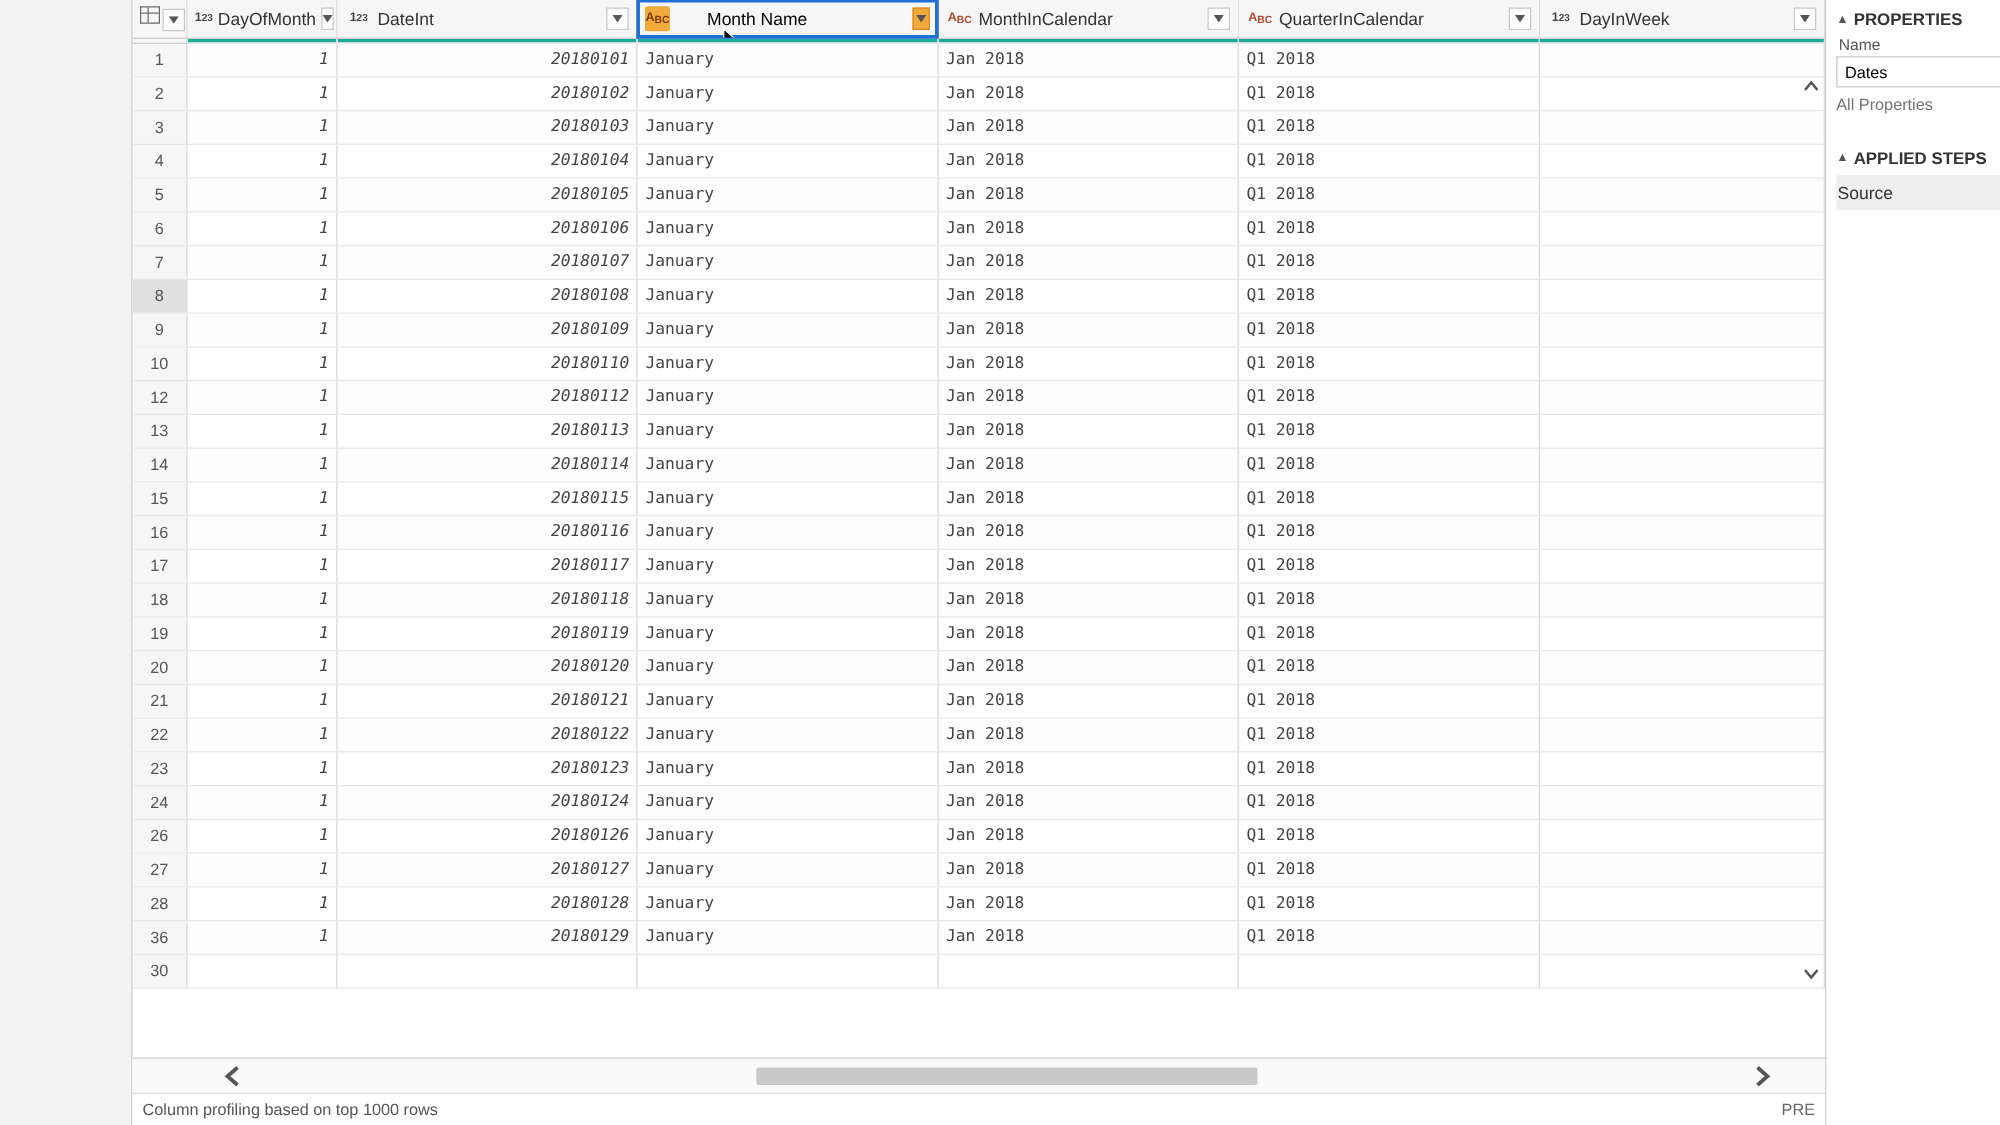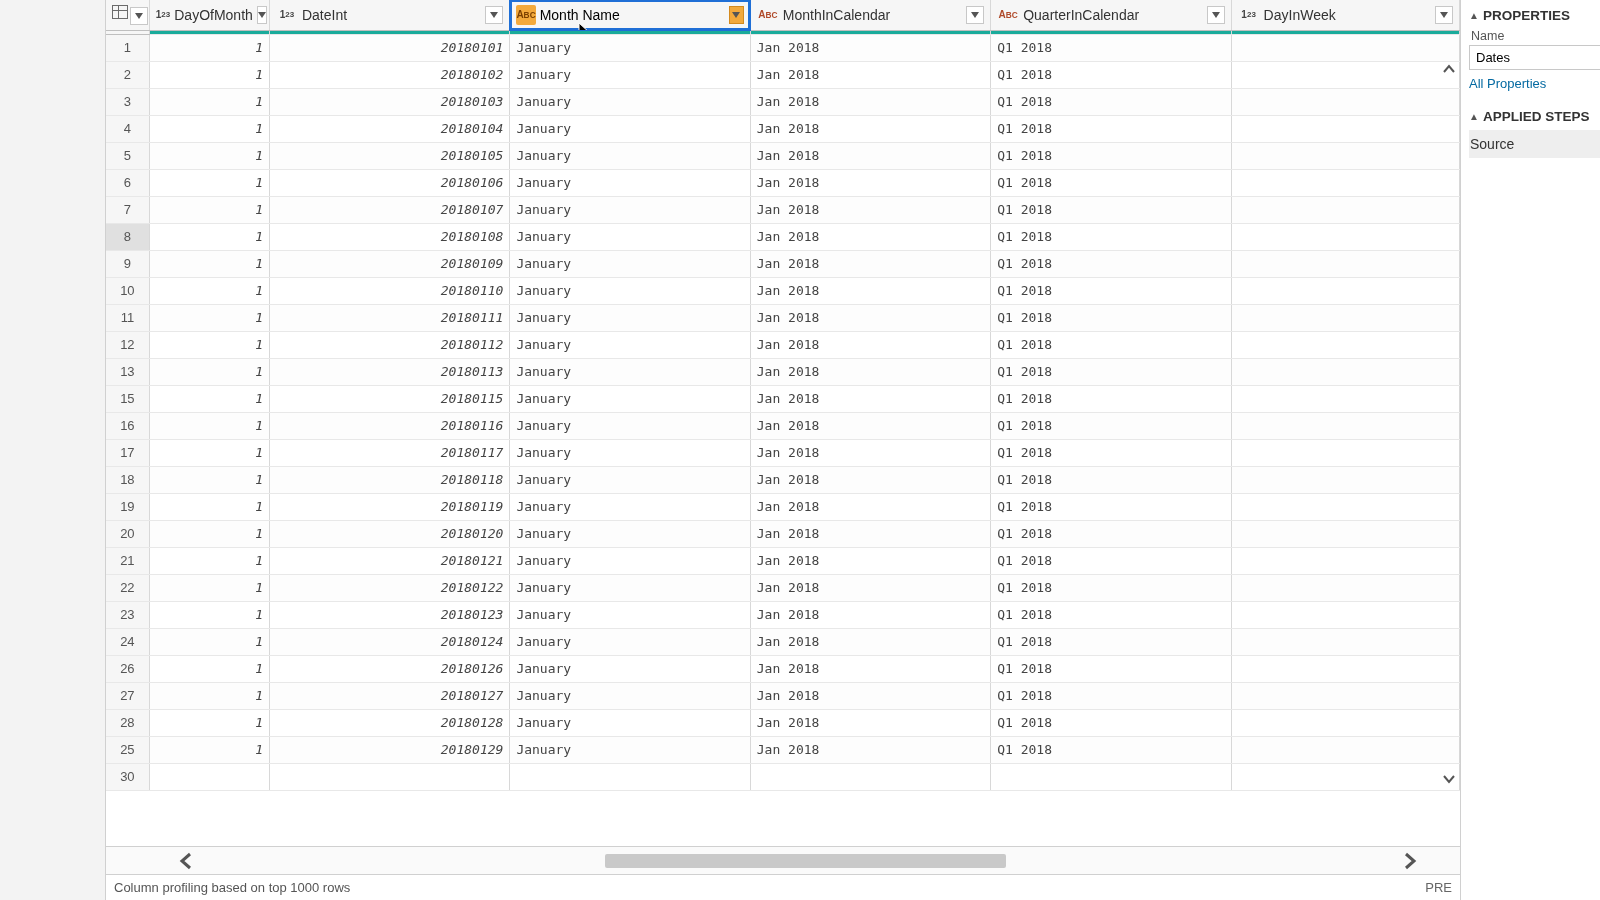"Month Name" th.editing input.rename { margin-left: none -> 26px }
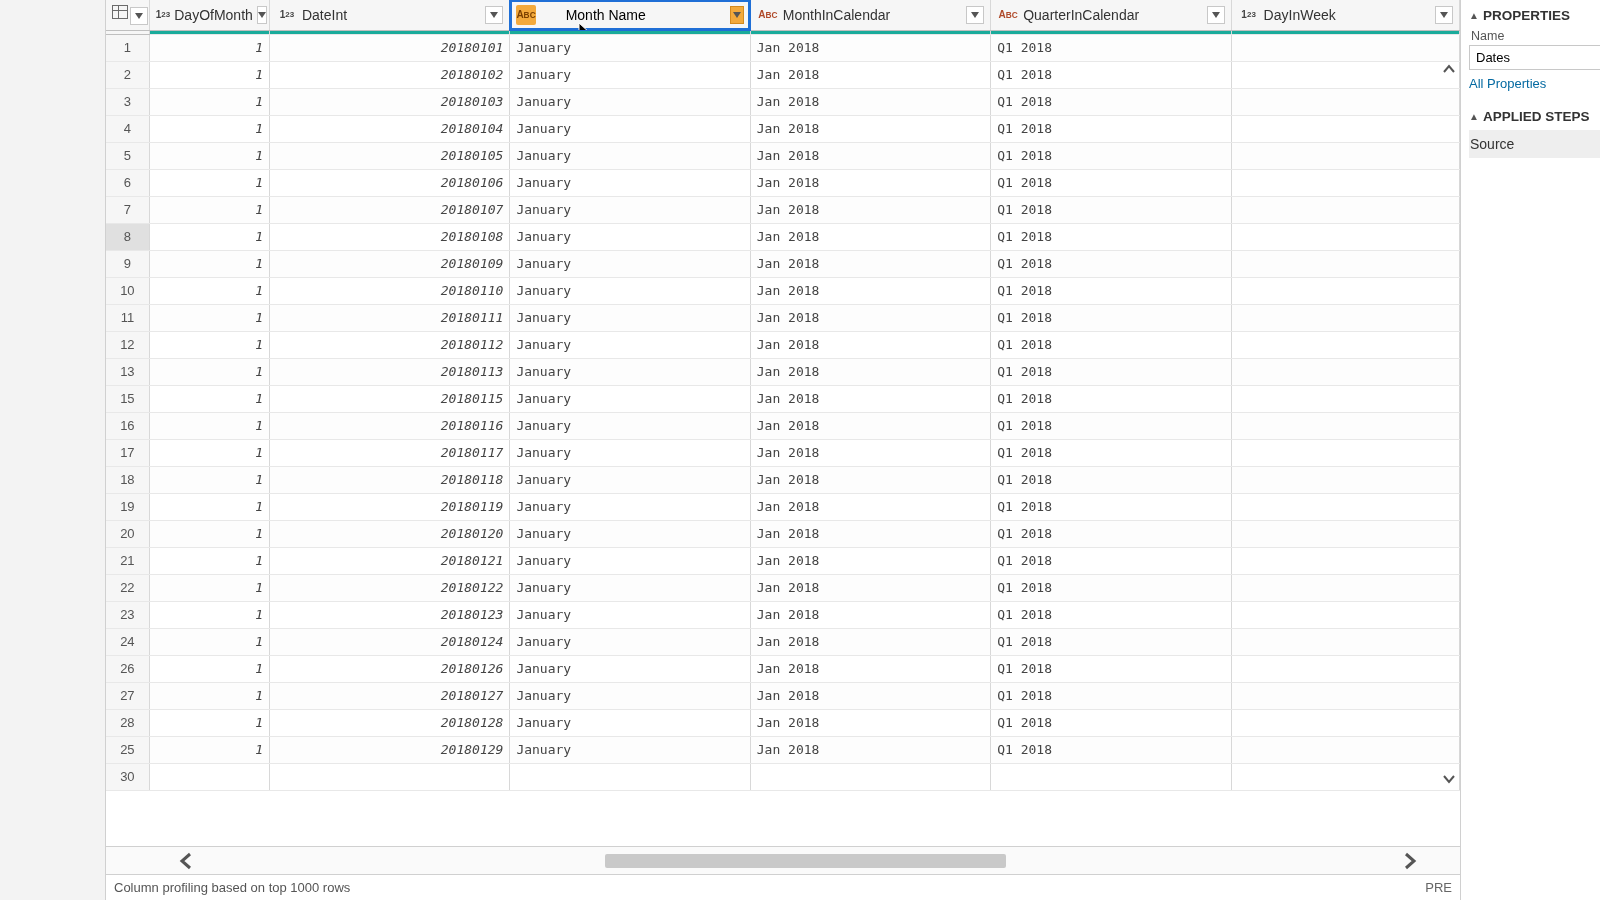"All Properties" .link { color: #0369a1 -> #737373; margin-bottom: 18px -> 28px }
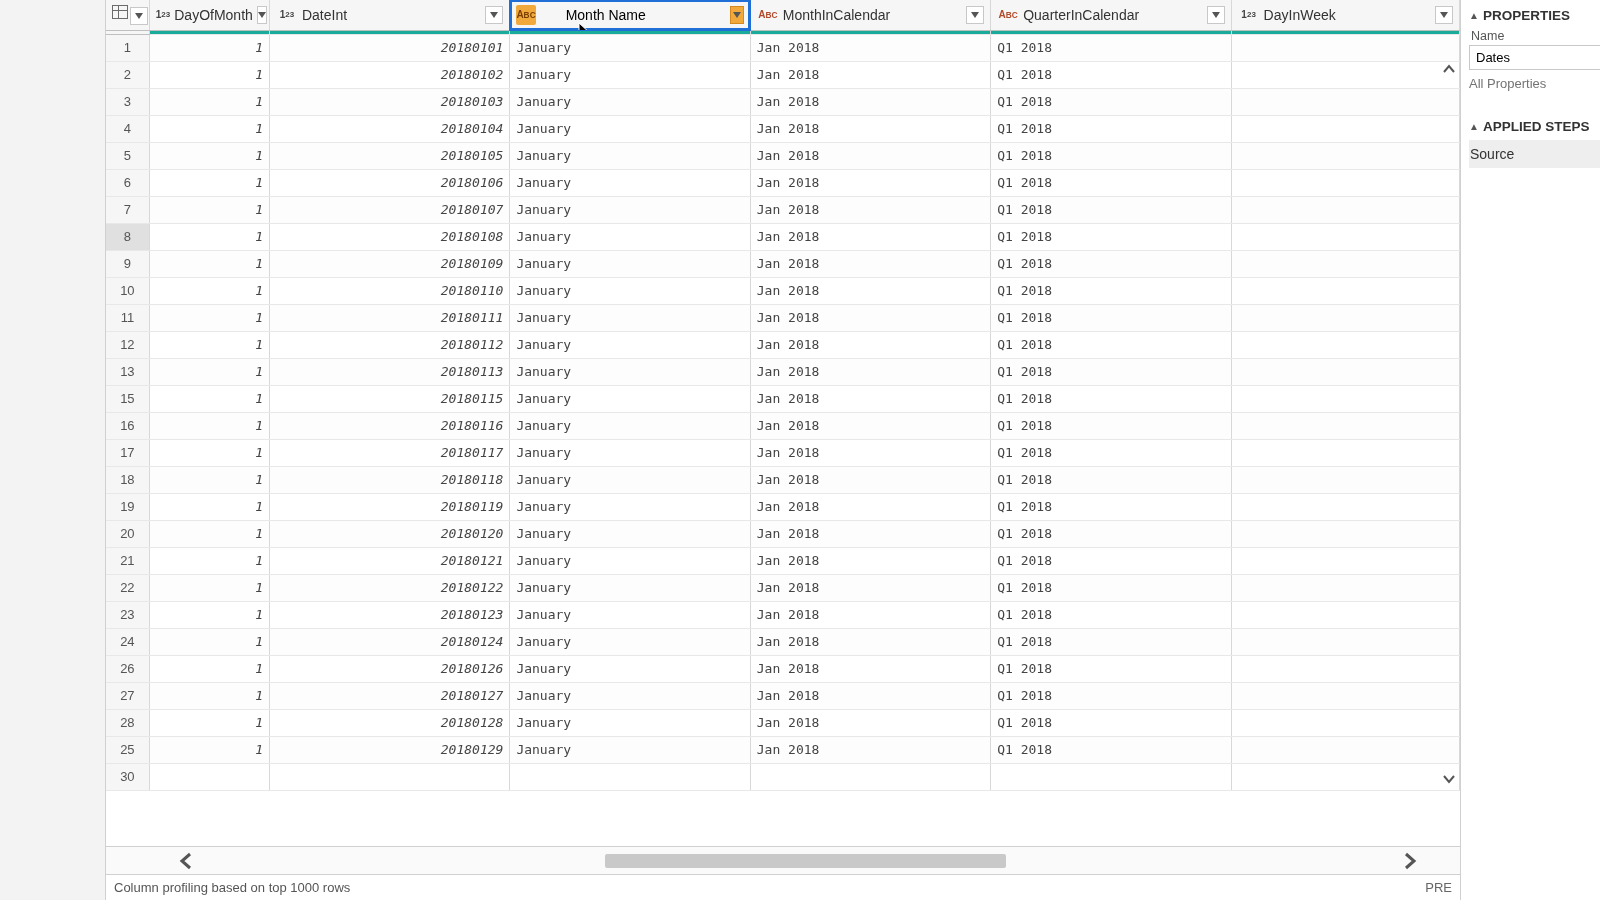"11" tr { html: <tr> <td>11</td> <td>1</td> <td>20180111</td> <td>January</td> <td>Jan 2018</td> <td>Q1 2018</td> <td></td> </tr> -> none }
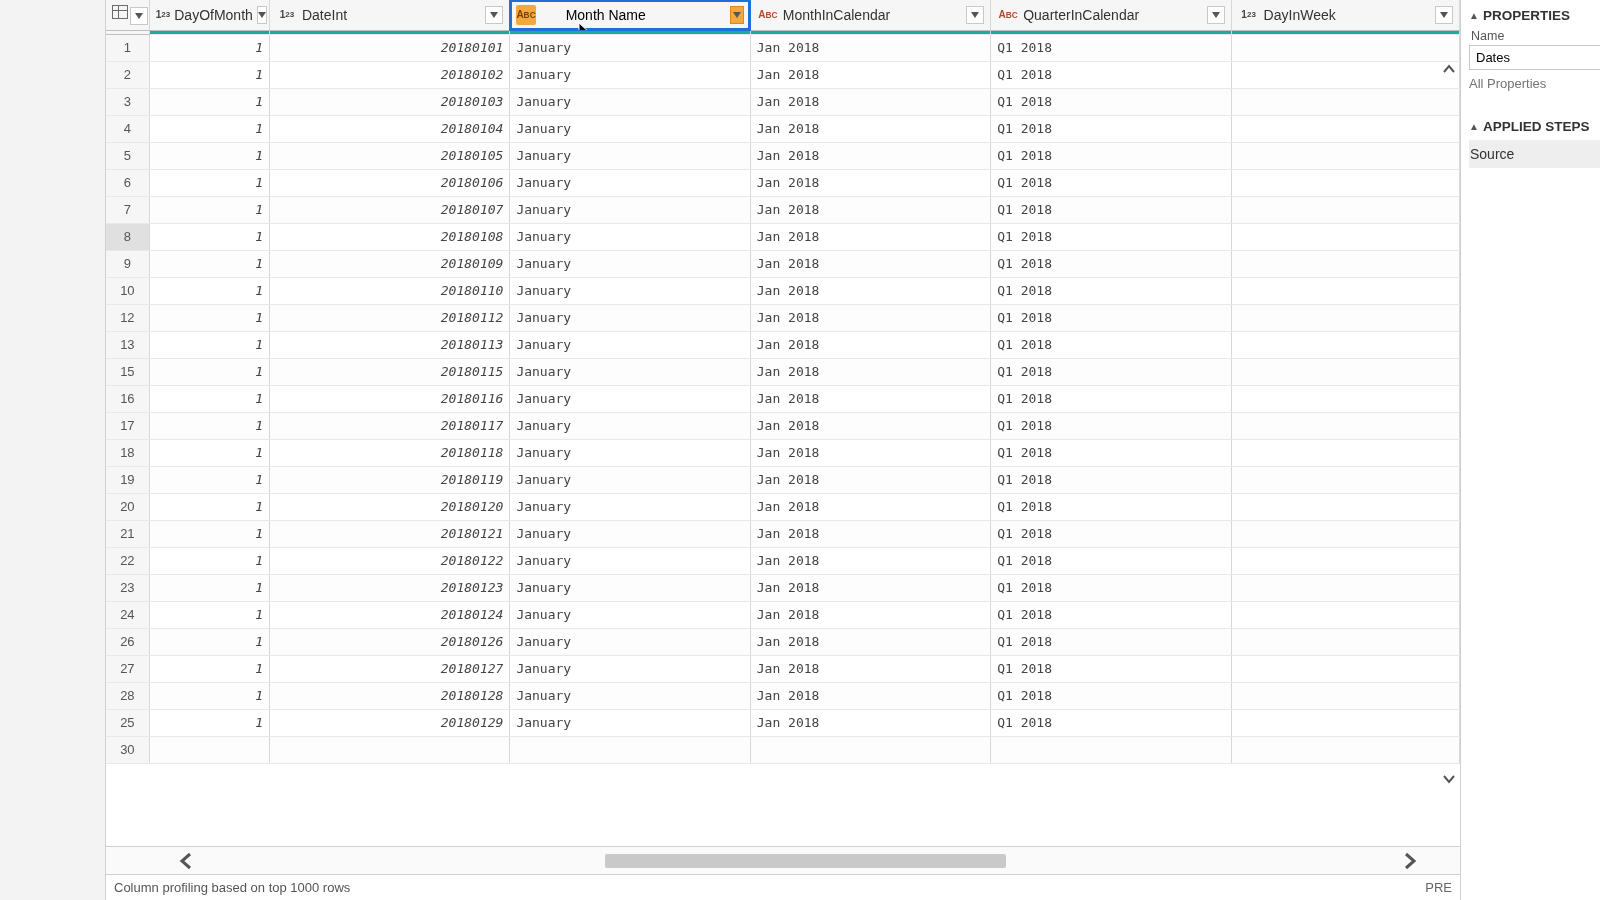"14" tr { html: none -> <tr> <td>14</td> <td>1</td> <td>20180114</td> <td>January</td> <td>Jan 2018</td> <td>Q1 2018</td> <td></td> </tr> }
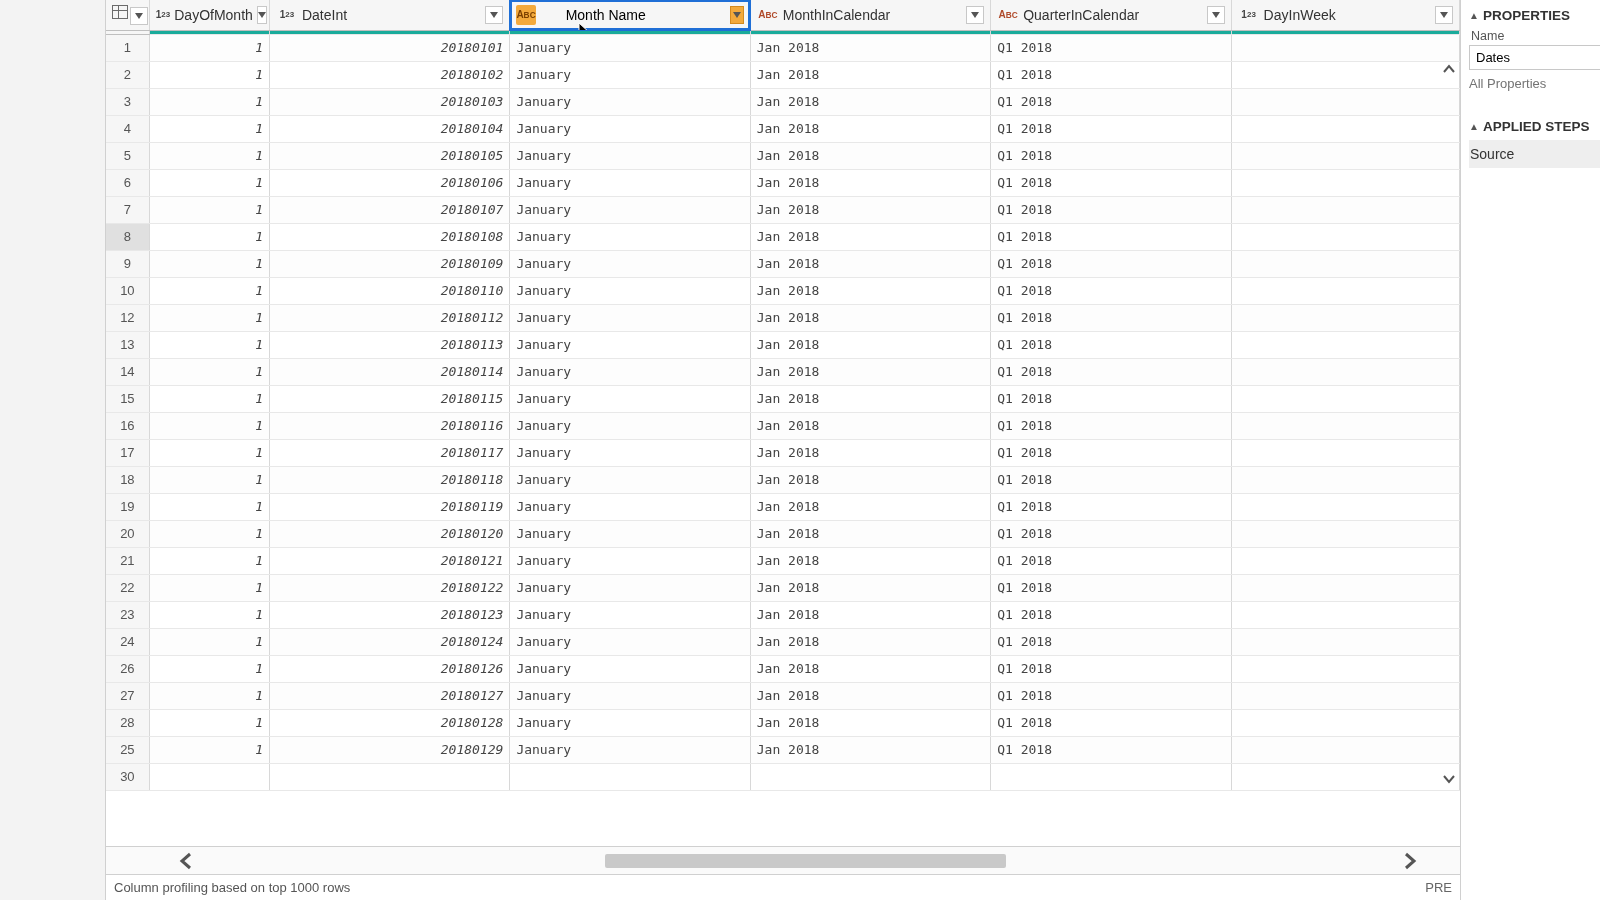"25" td.rownum { text: 25 -> 36 }
